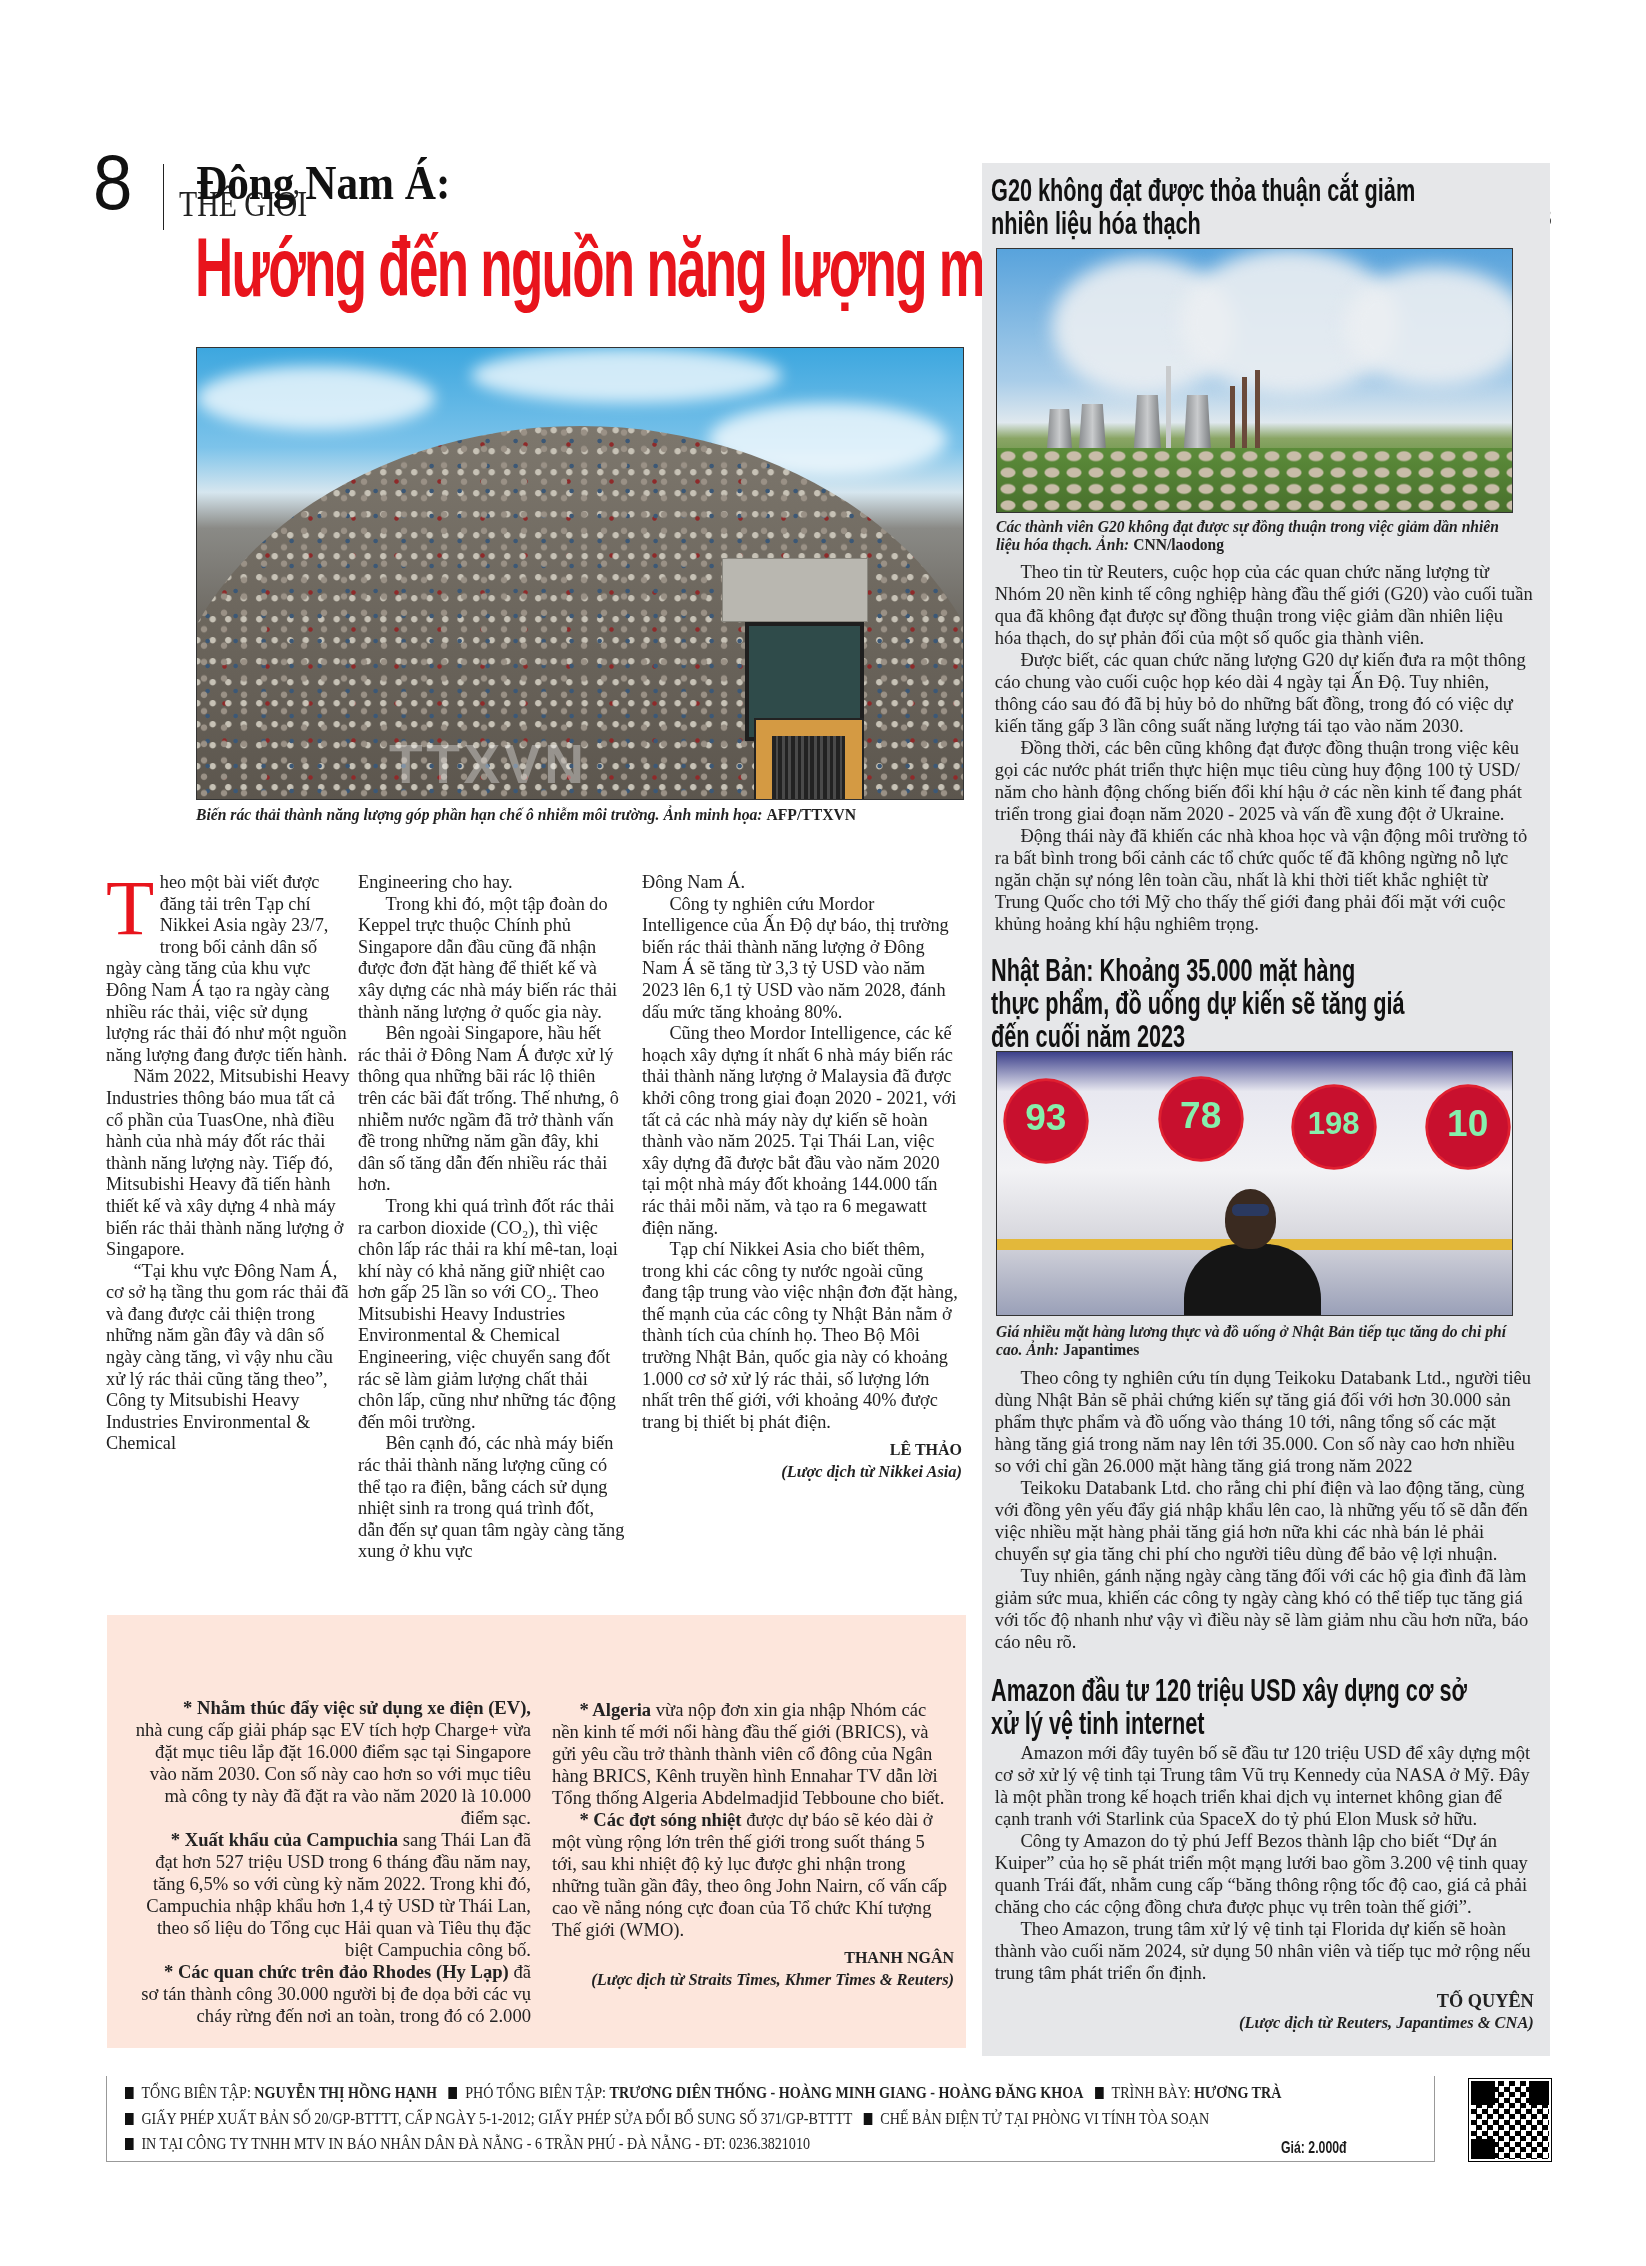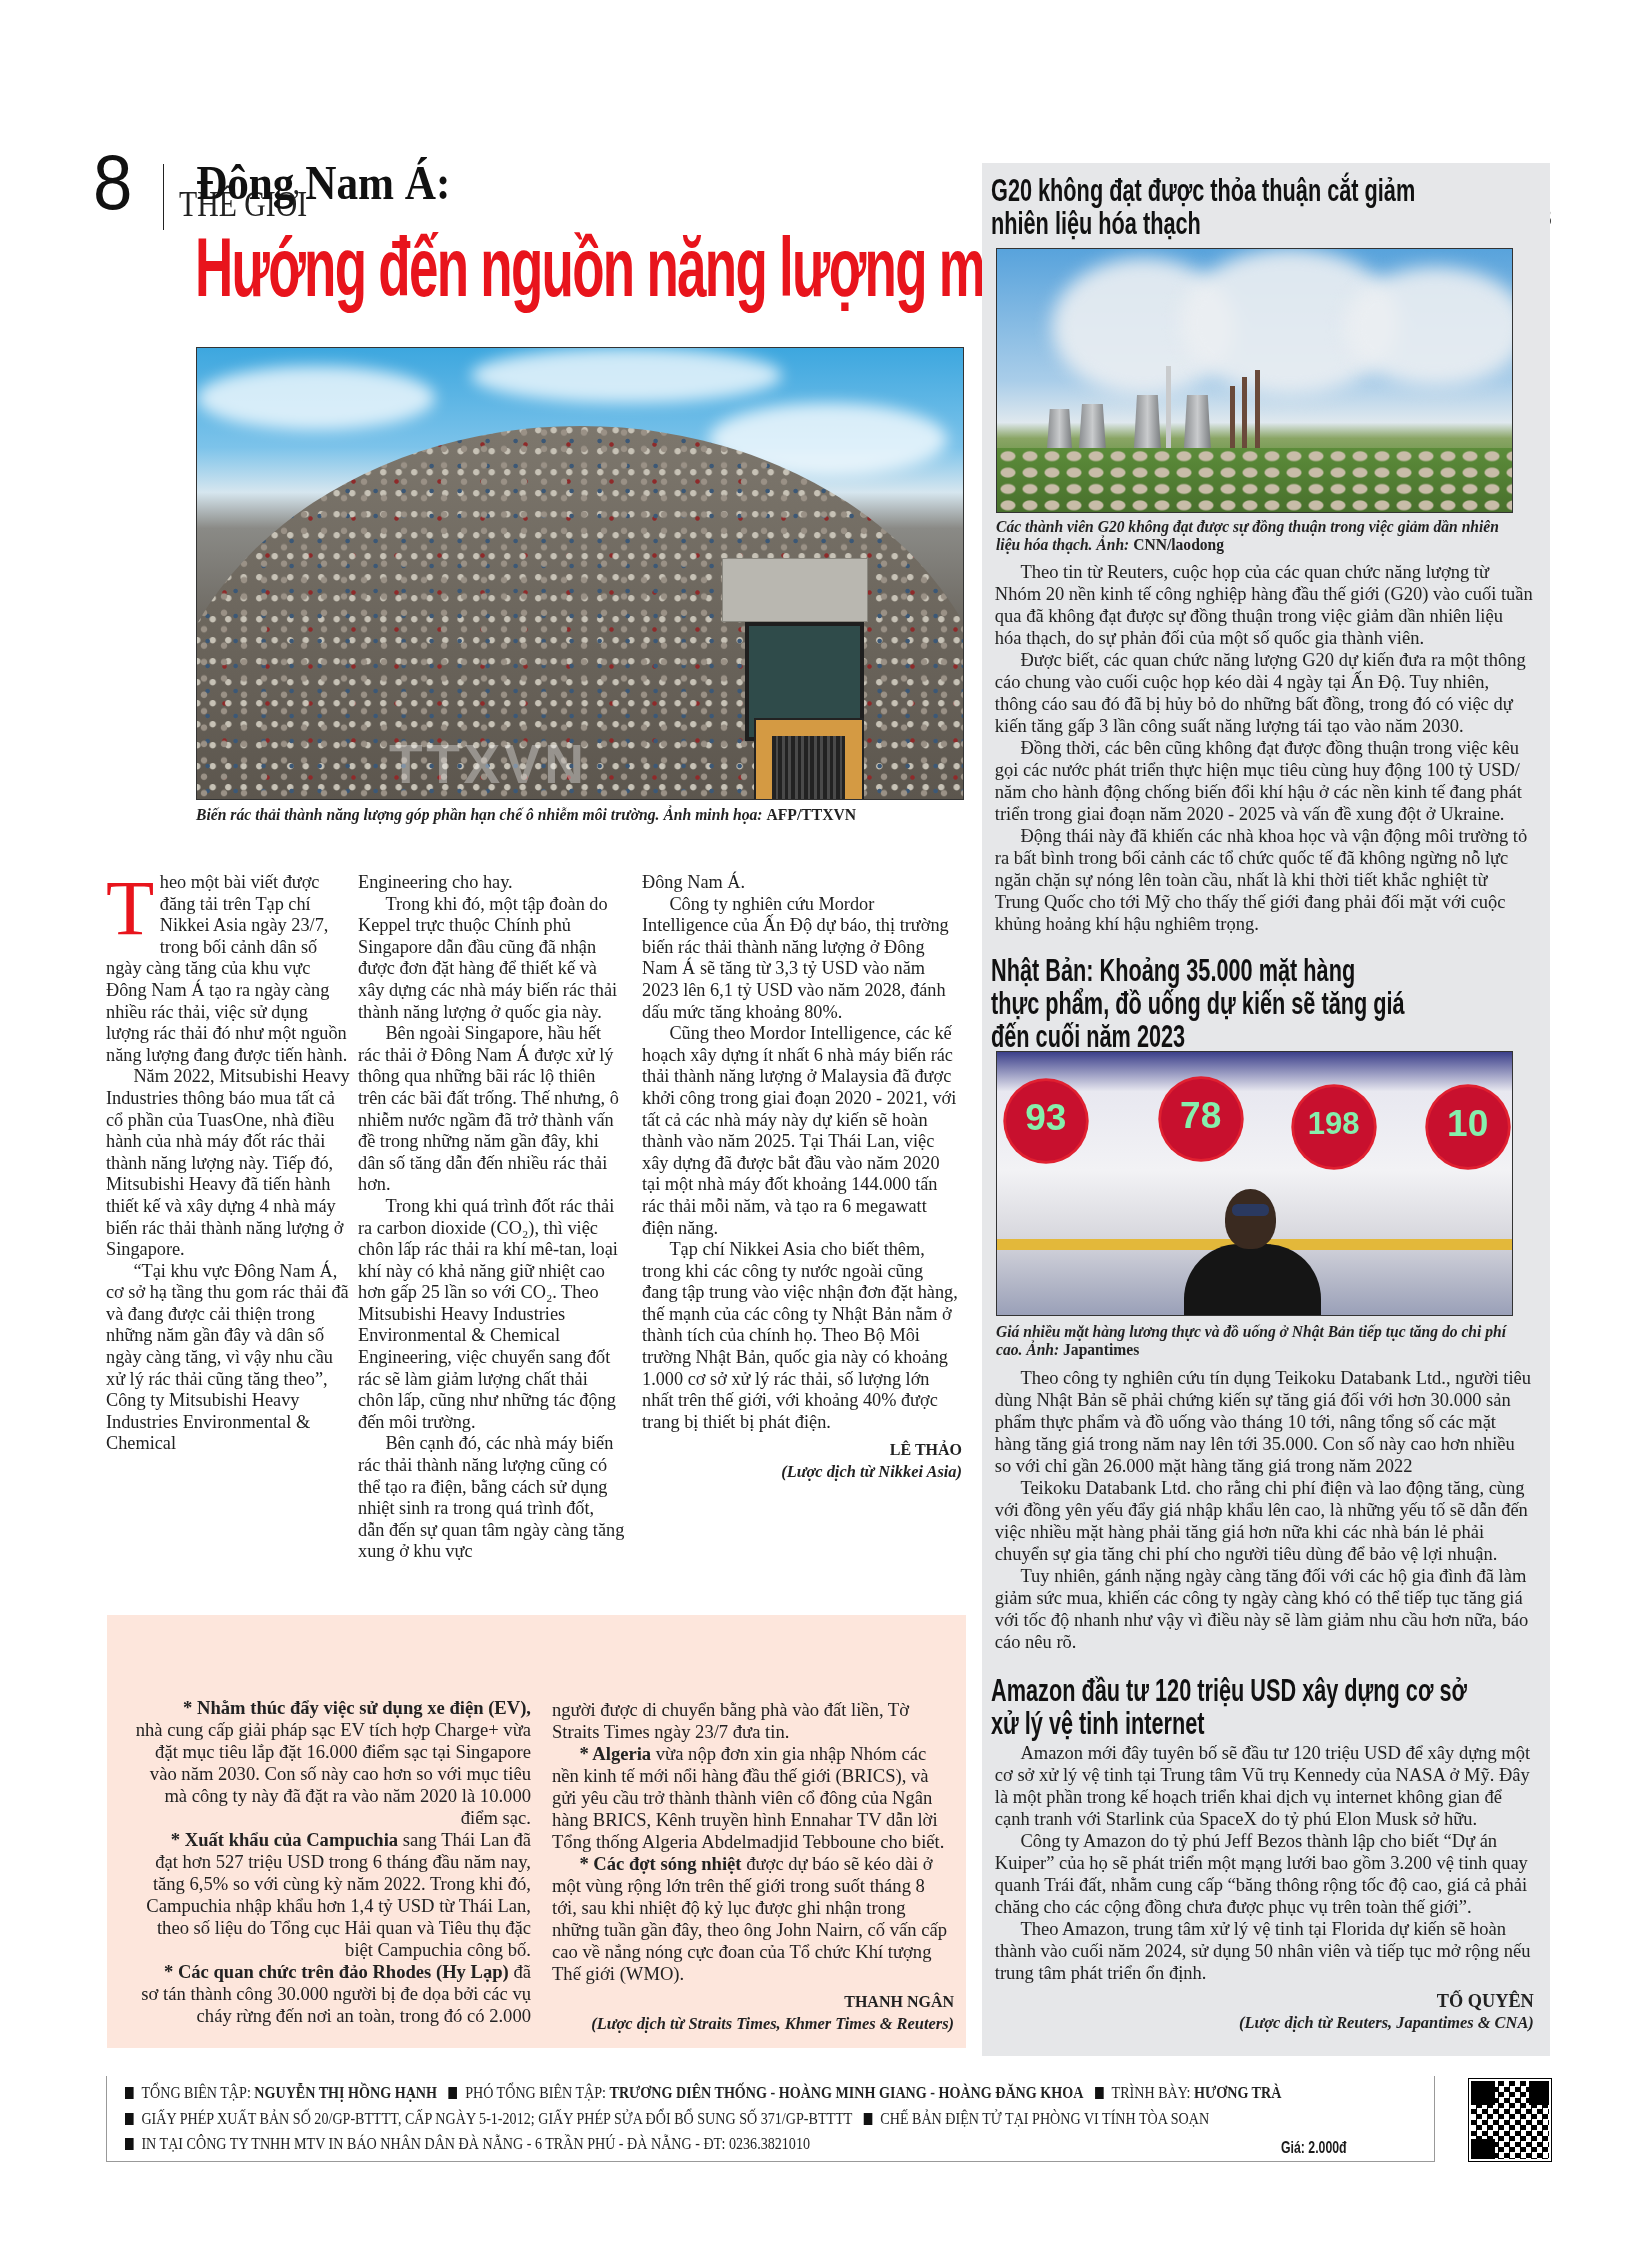"người được di chuyển bằng" p.noindent { html: <p><span>người được di chuyển bằng phà vào đất liền, Tờ Straits Times ngày 23/7 đưa tin.</span></p> -> none }
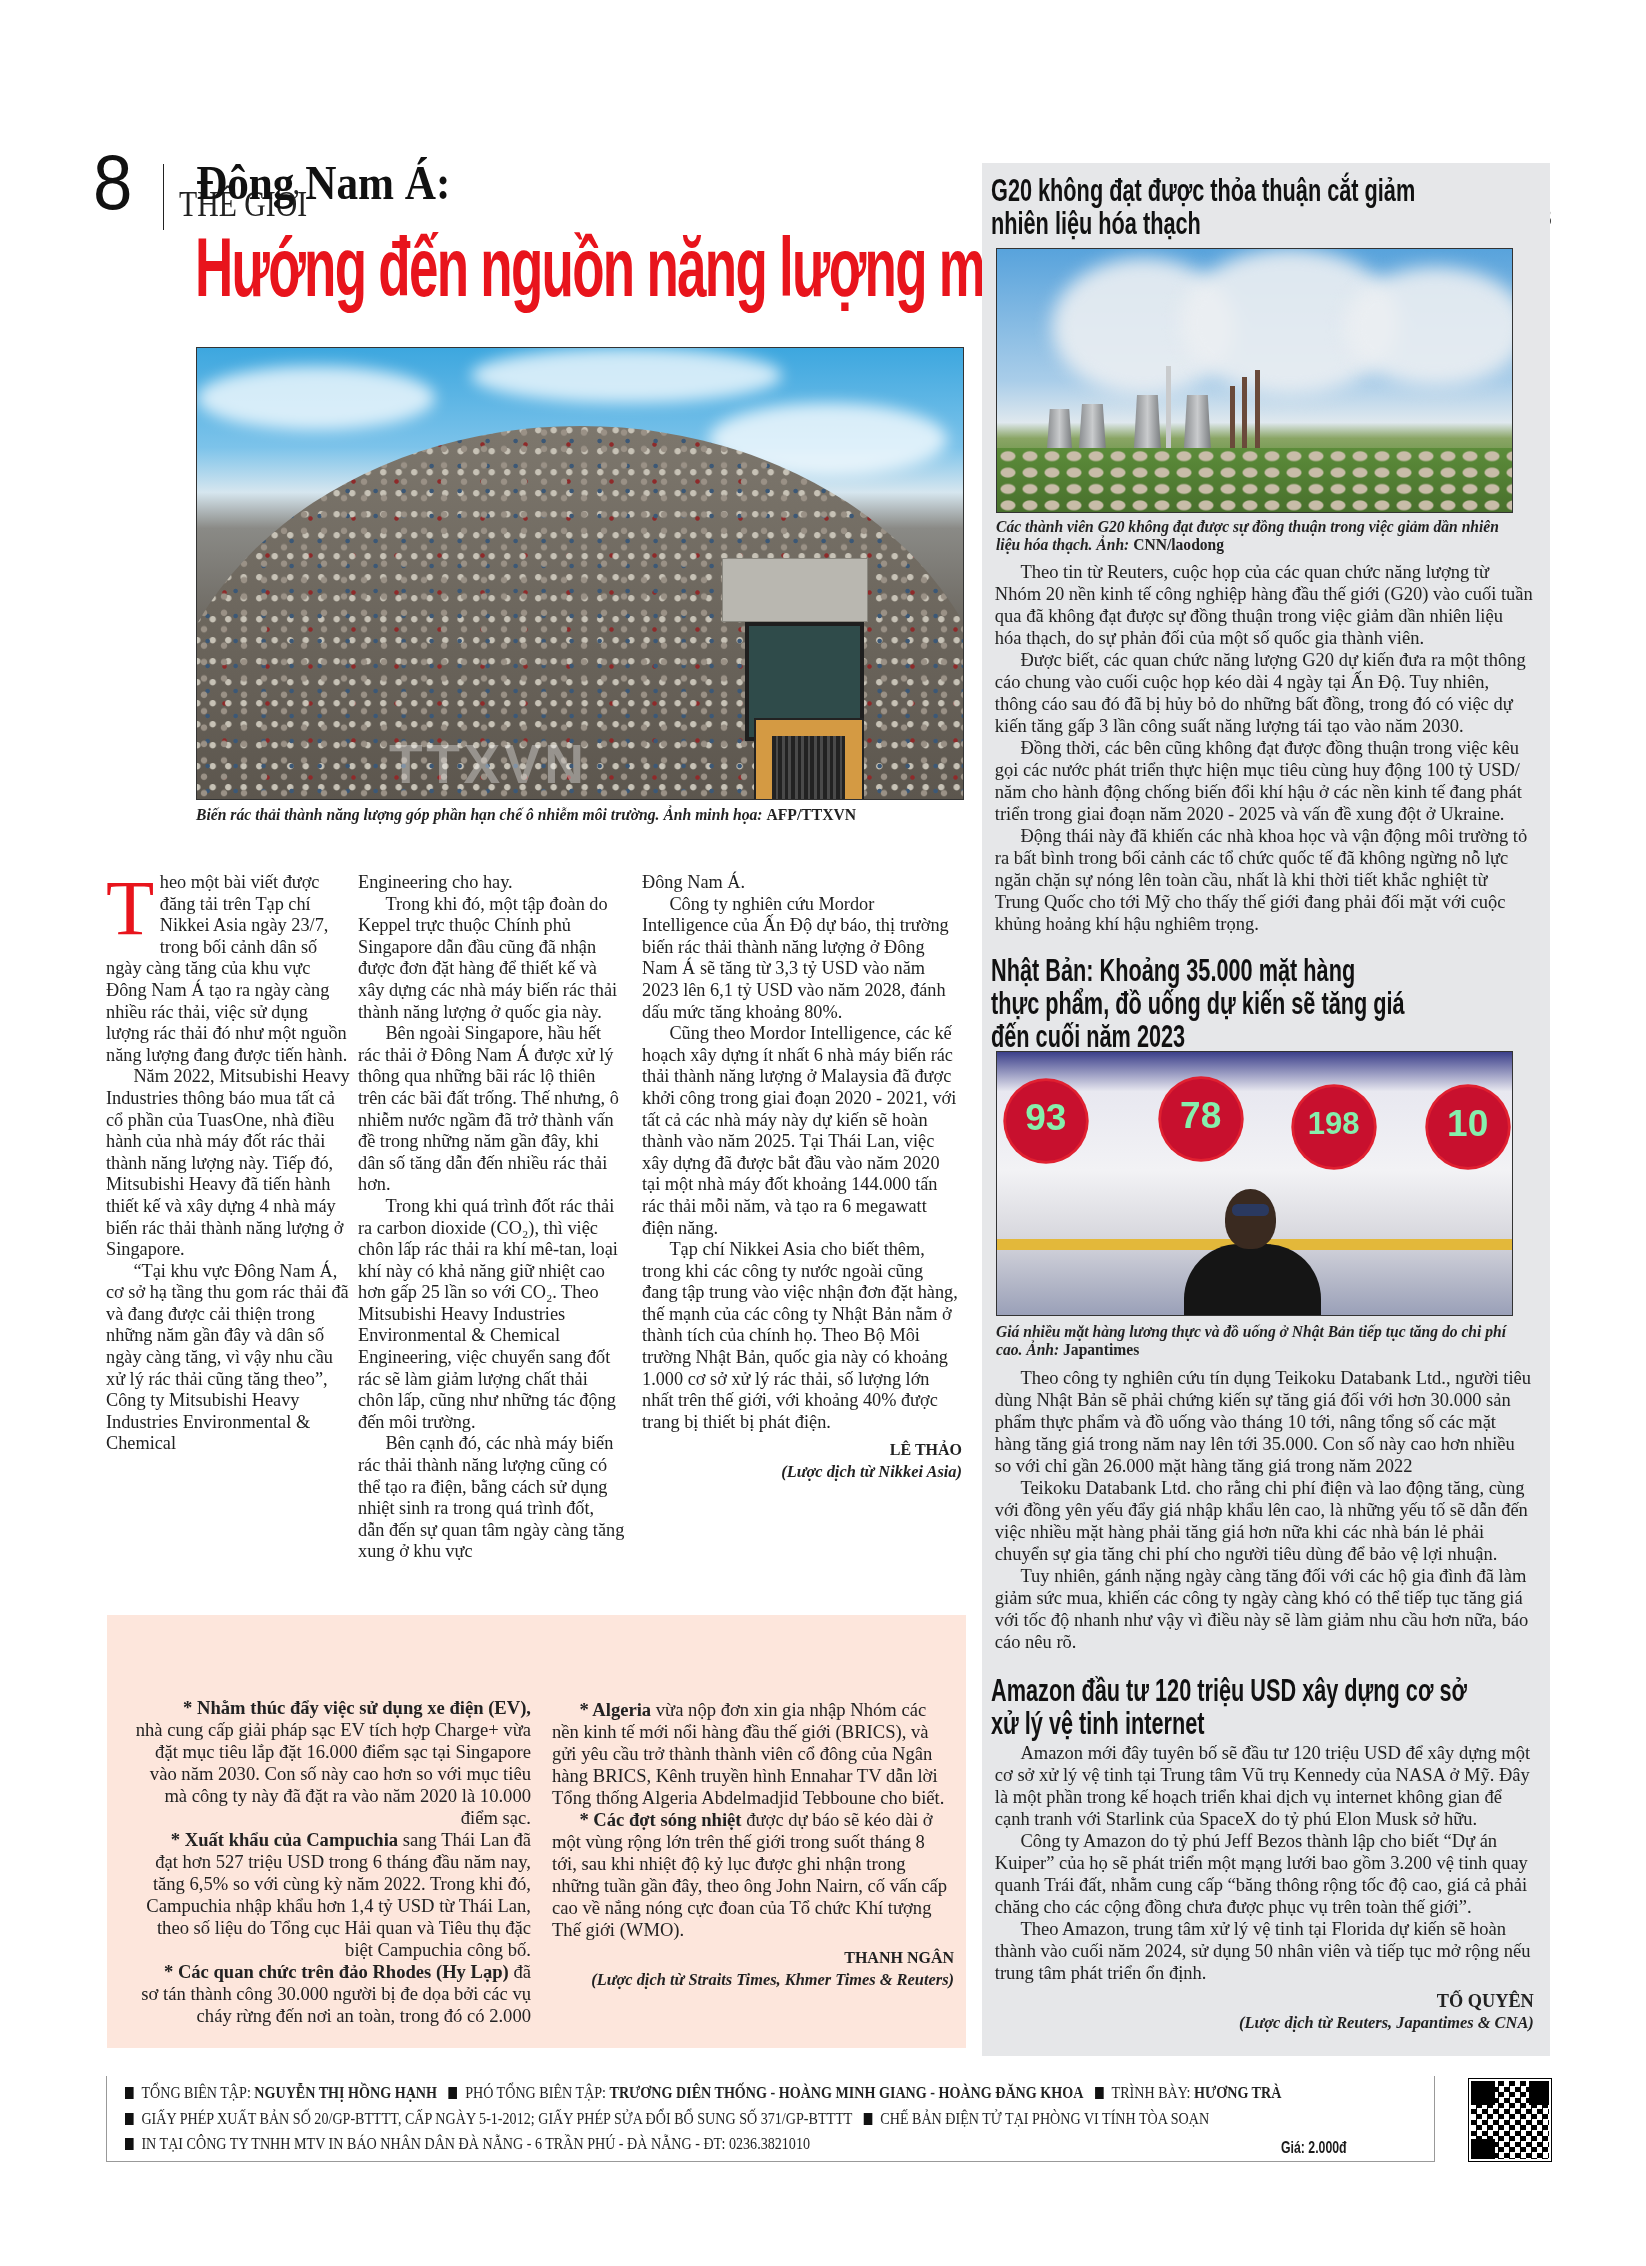"được dự báo sẽ kéo" span { text: 8 -> 5 }
